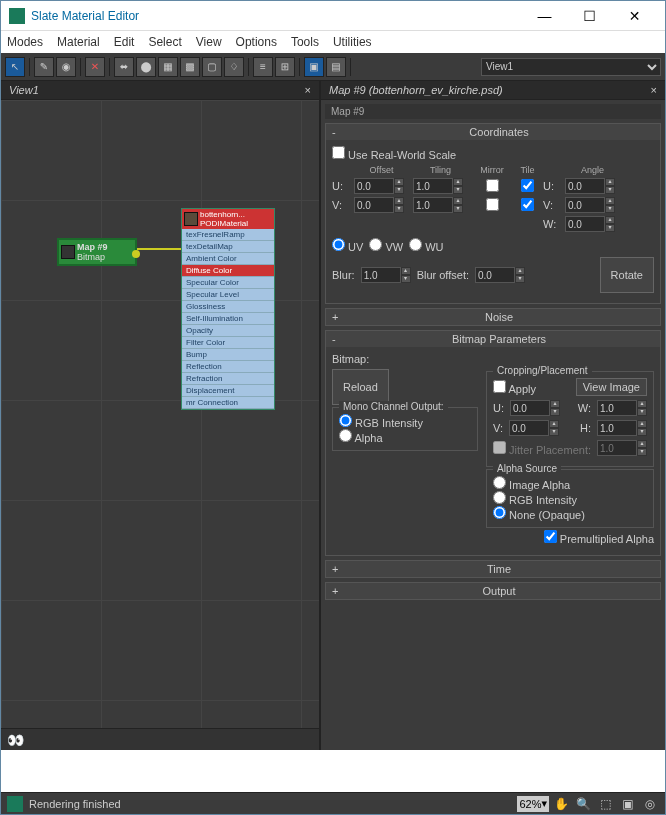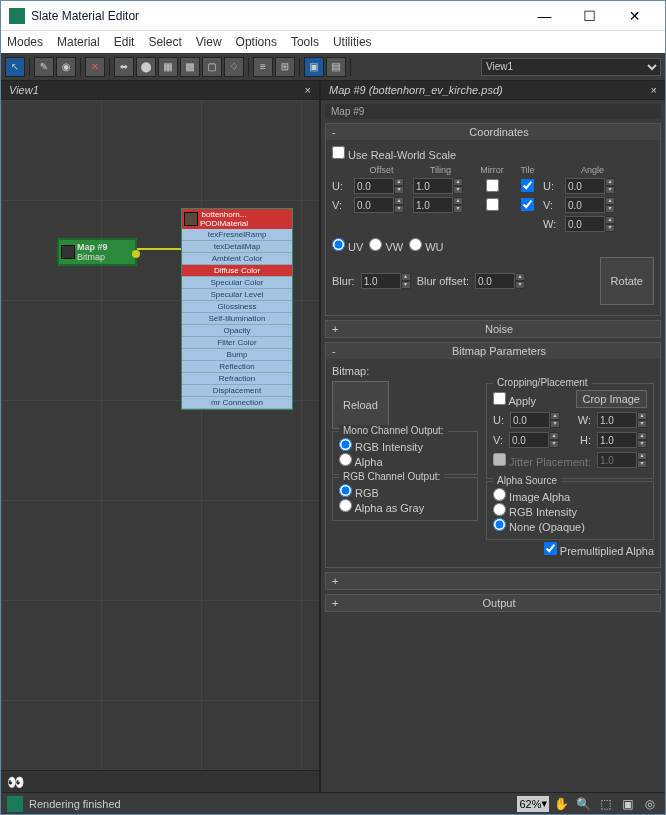"Slate Material Editor" .titlebar-title { color: #0f172a -> #0369a1 }
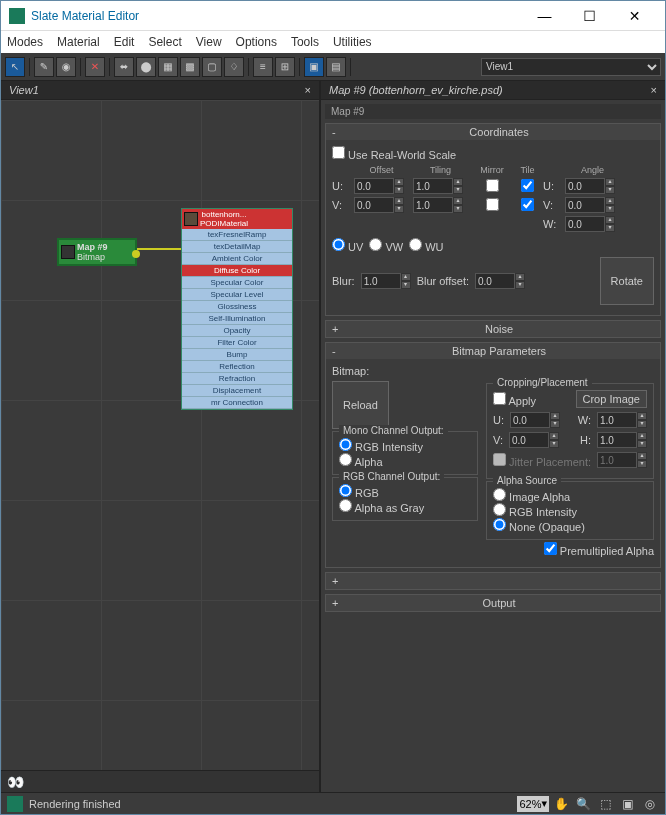"bottenhorn..." .node-mat { text-align: center -> none; width: 112px -> 94px }
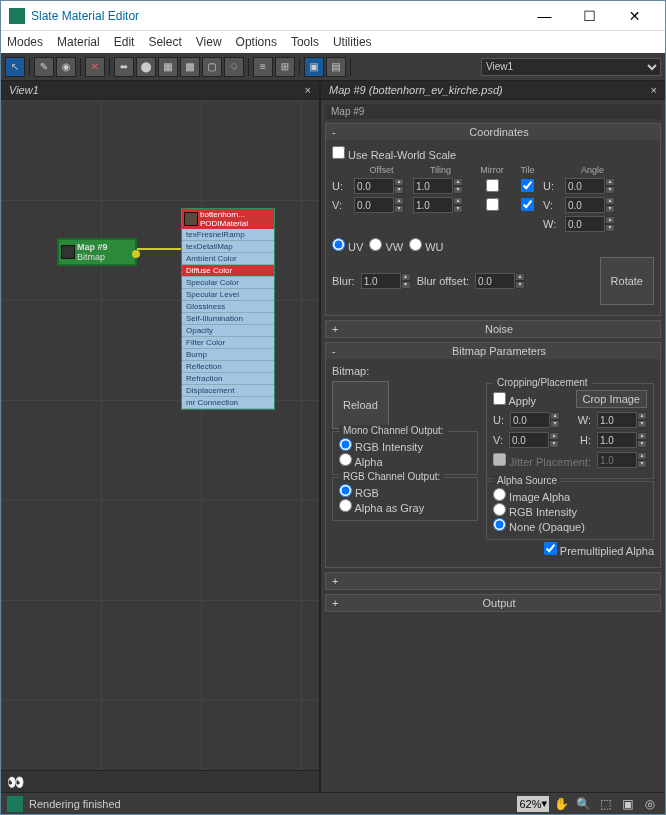"Rotate" .btn { padding: 17px 10px -> 11px 10px }
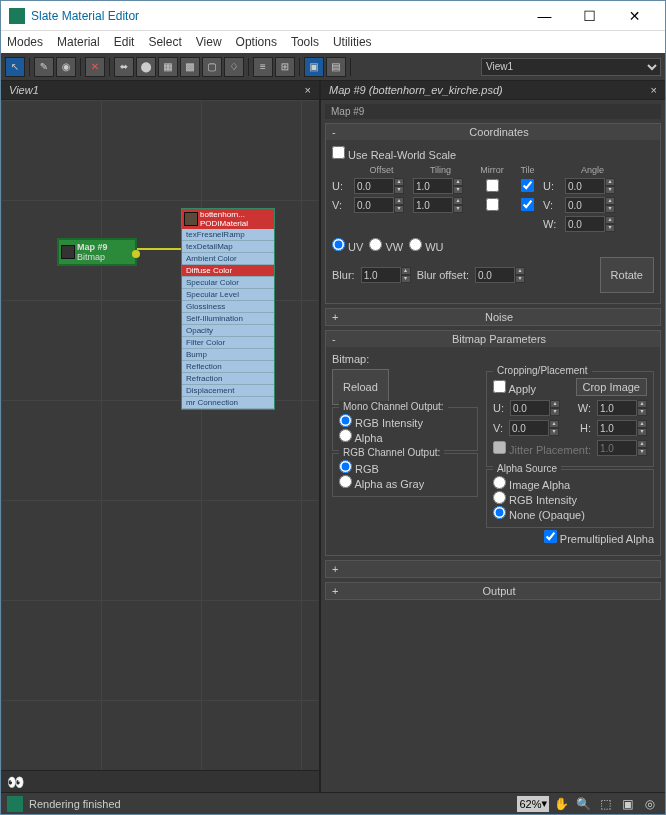"Crop Image" button.btn { text: Crop -> View }
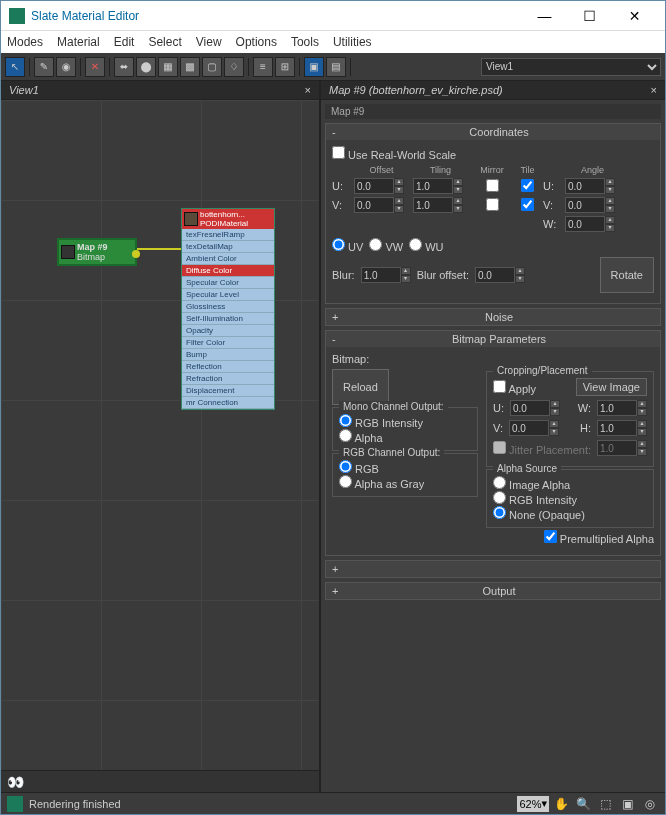"RGB Channel Output:" div.fieldset { html: <div> <span>RGB Channel Output:</span> <div><label><input> <span>RGB</span></label></div> <div><label><input> <span>Alpha as Gray</span></label></div> </div> -> none }
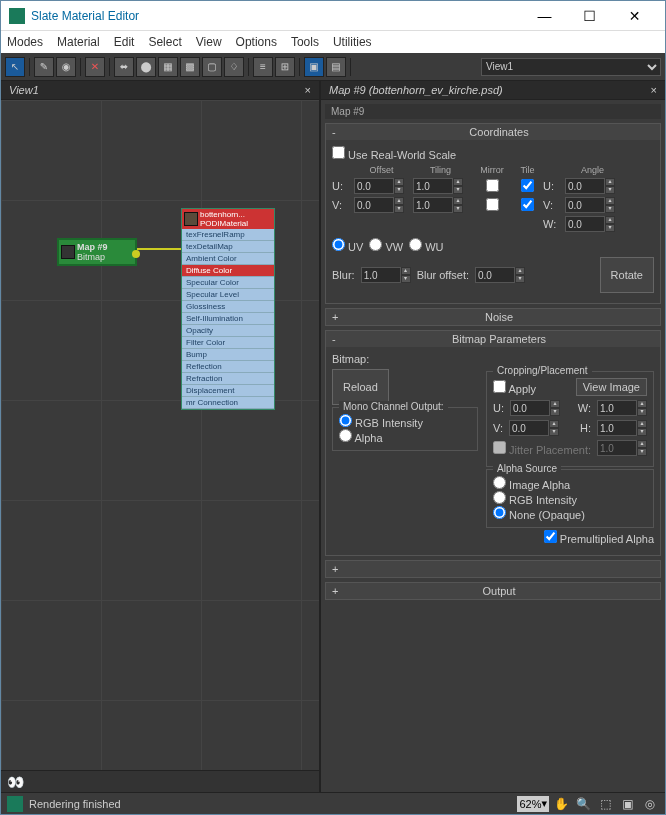"Time" span.title { html: none -> <span>Time</span> }
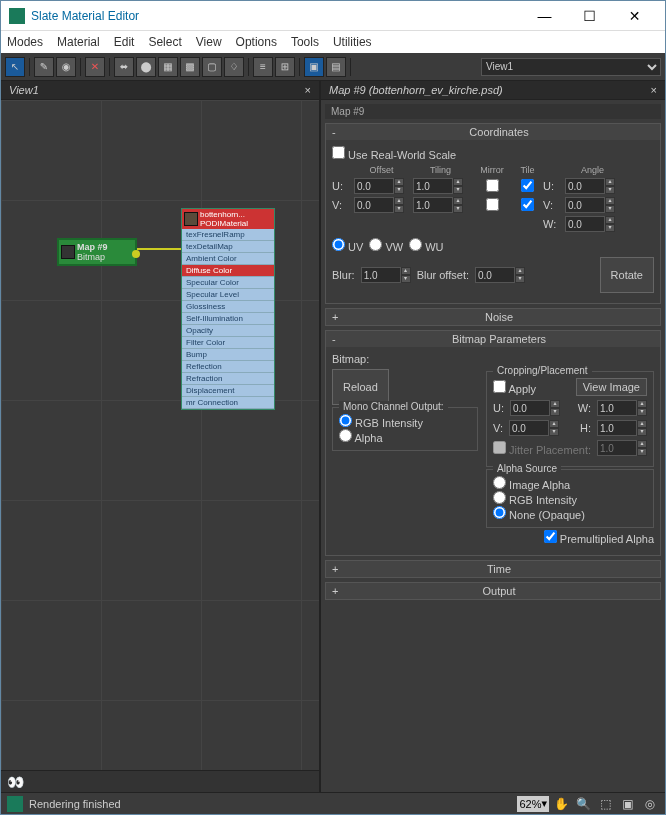"Rendering finished" .statusbar { margin-top: none -> 42px }
